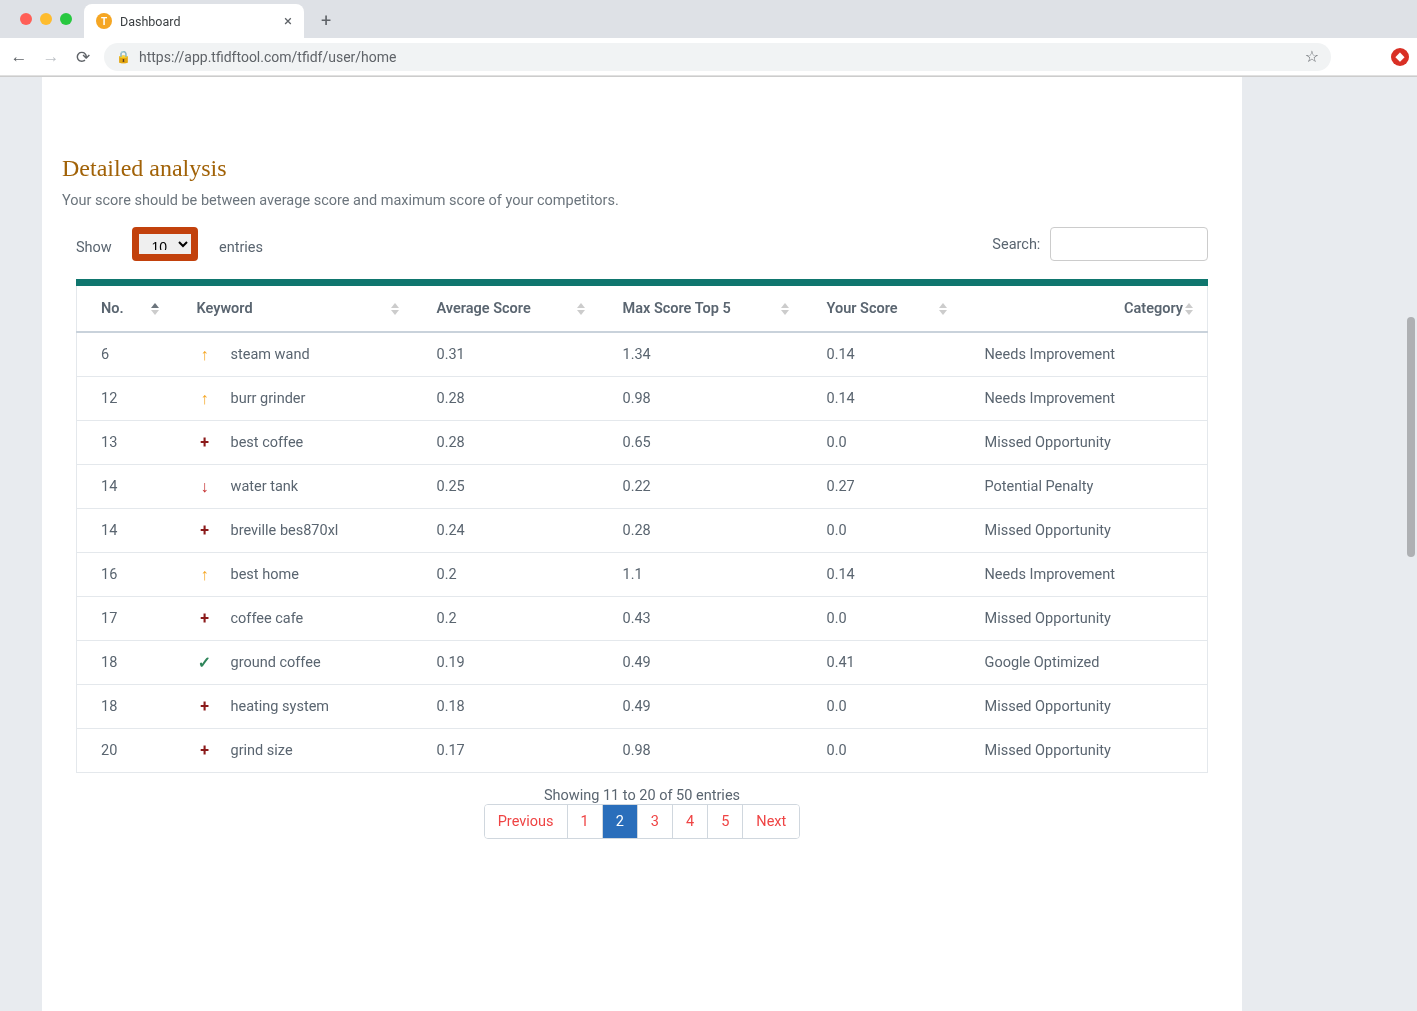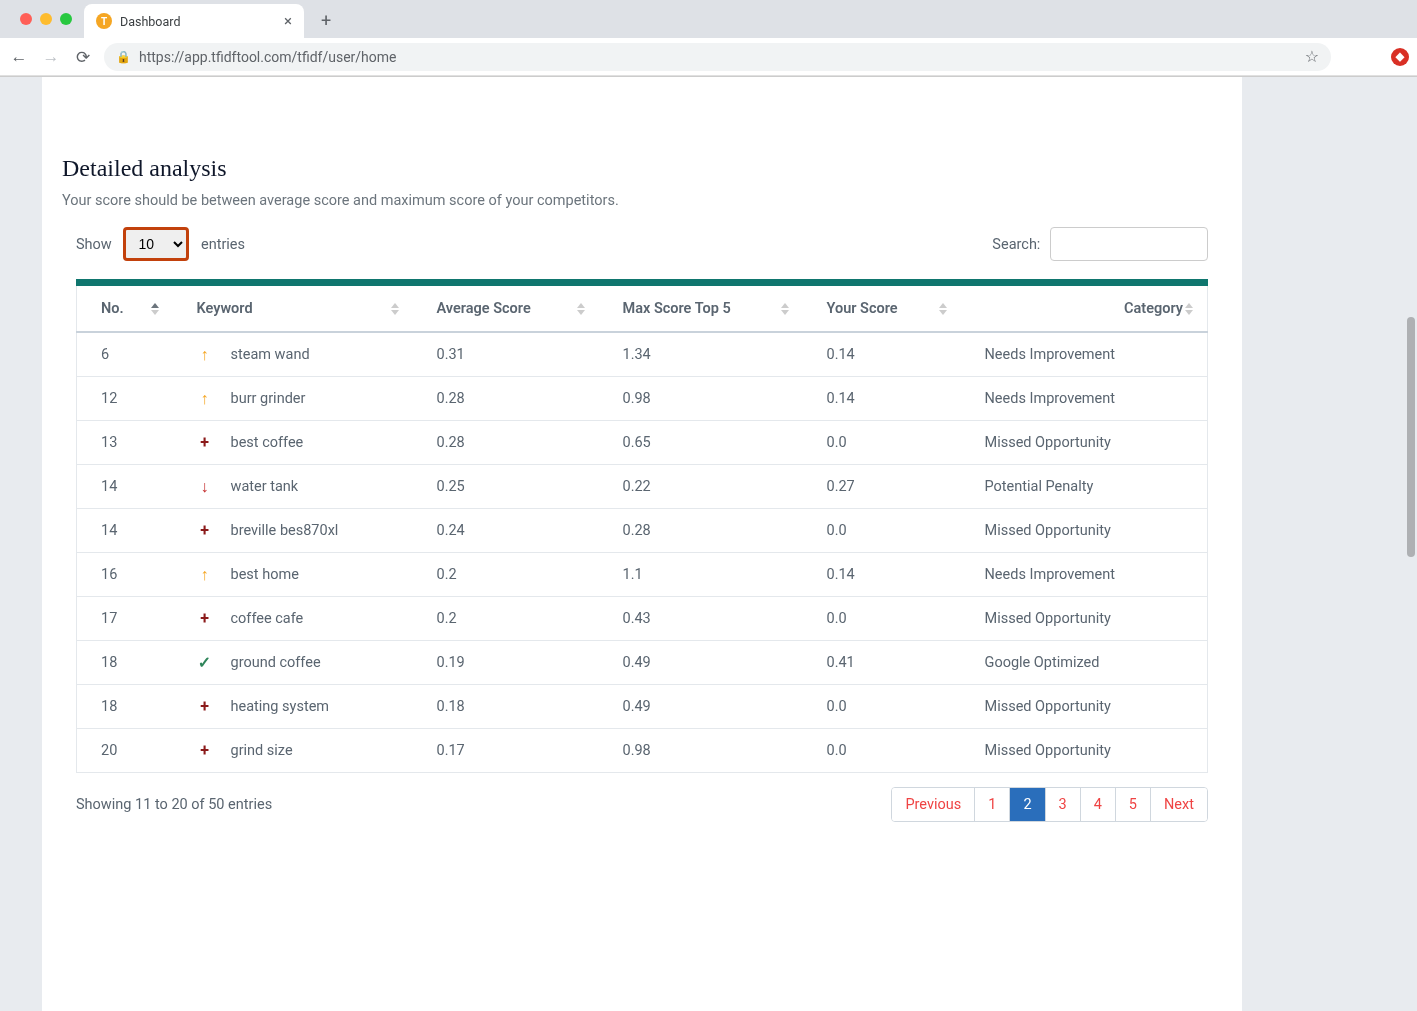"Detailed analysis" .section-title { color: #0f172a -> #a16207 }
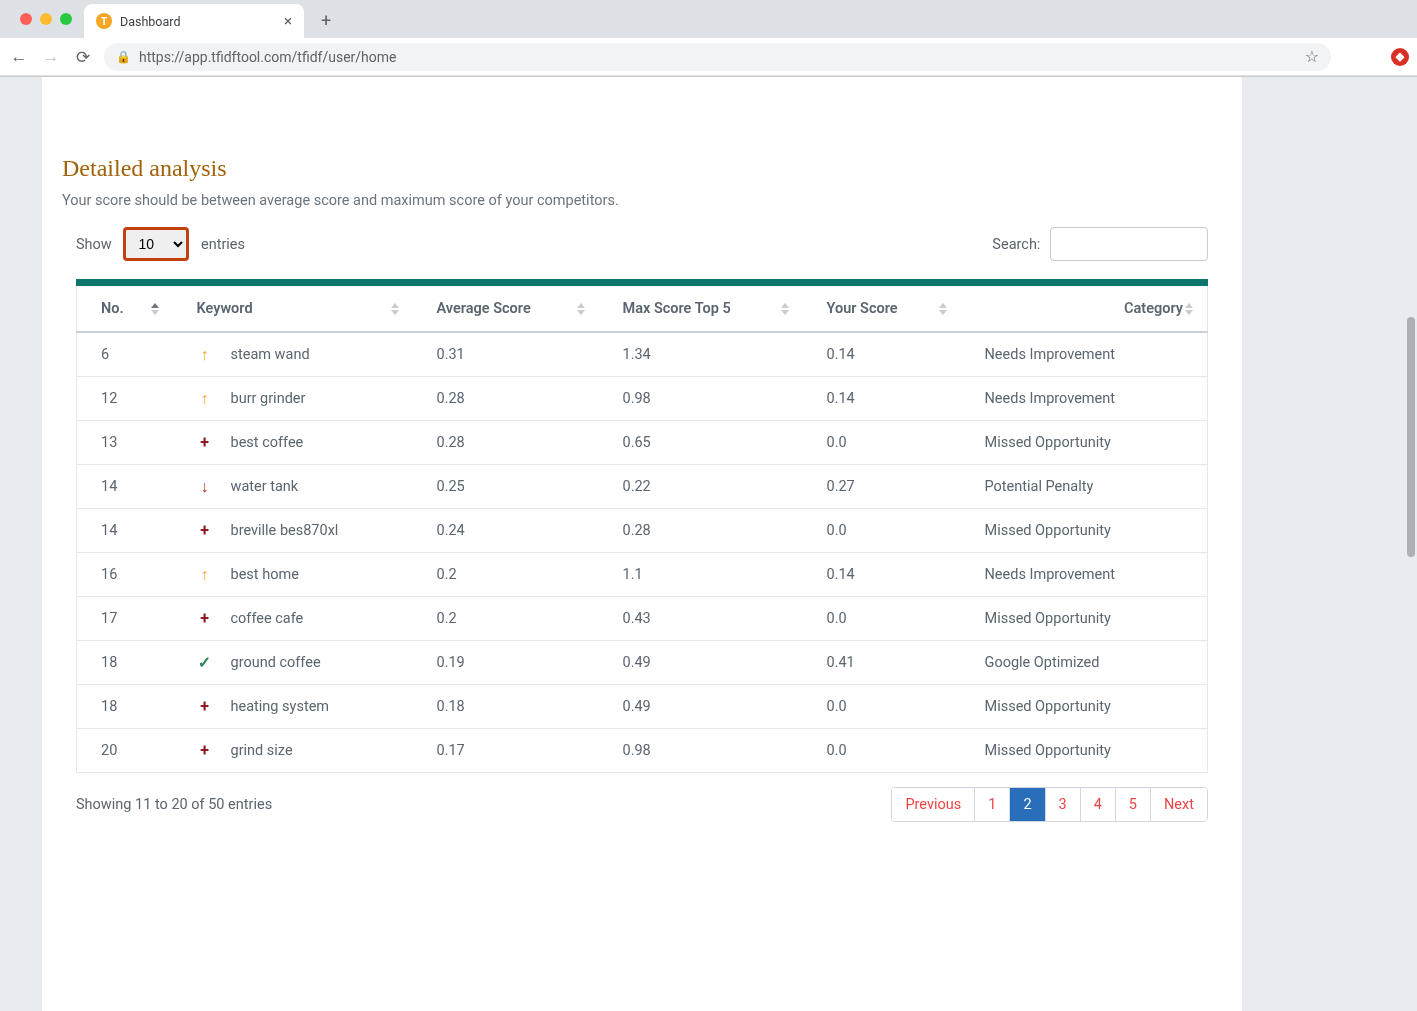"10" .length-select { border: 3px solid #c2410c -> 7px solid #c2410c; margin: 0 8px -> 0 17px }
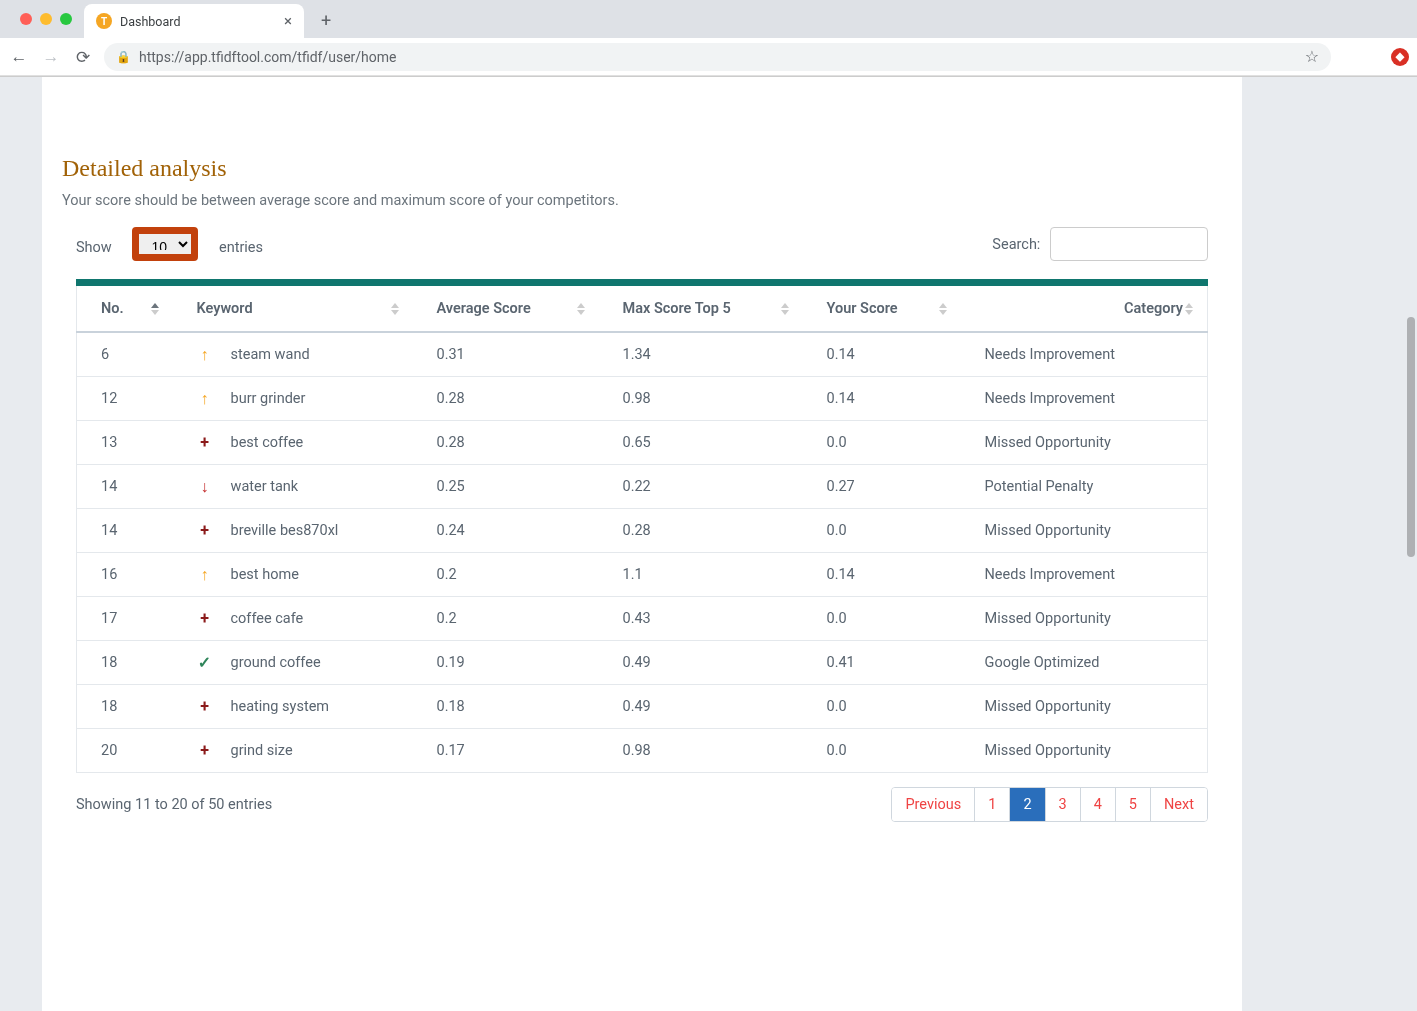"Showing 11 to 20 of" .table-footer { flex-direction: none -> column }
